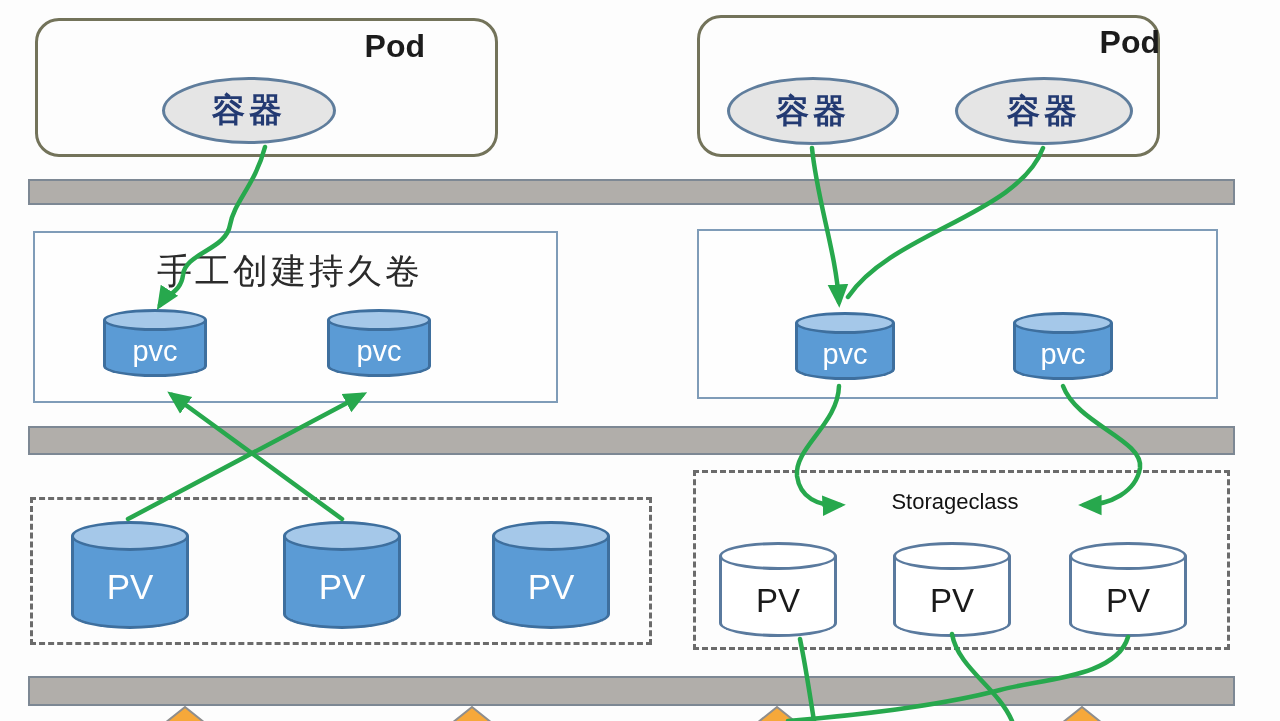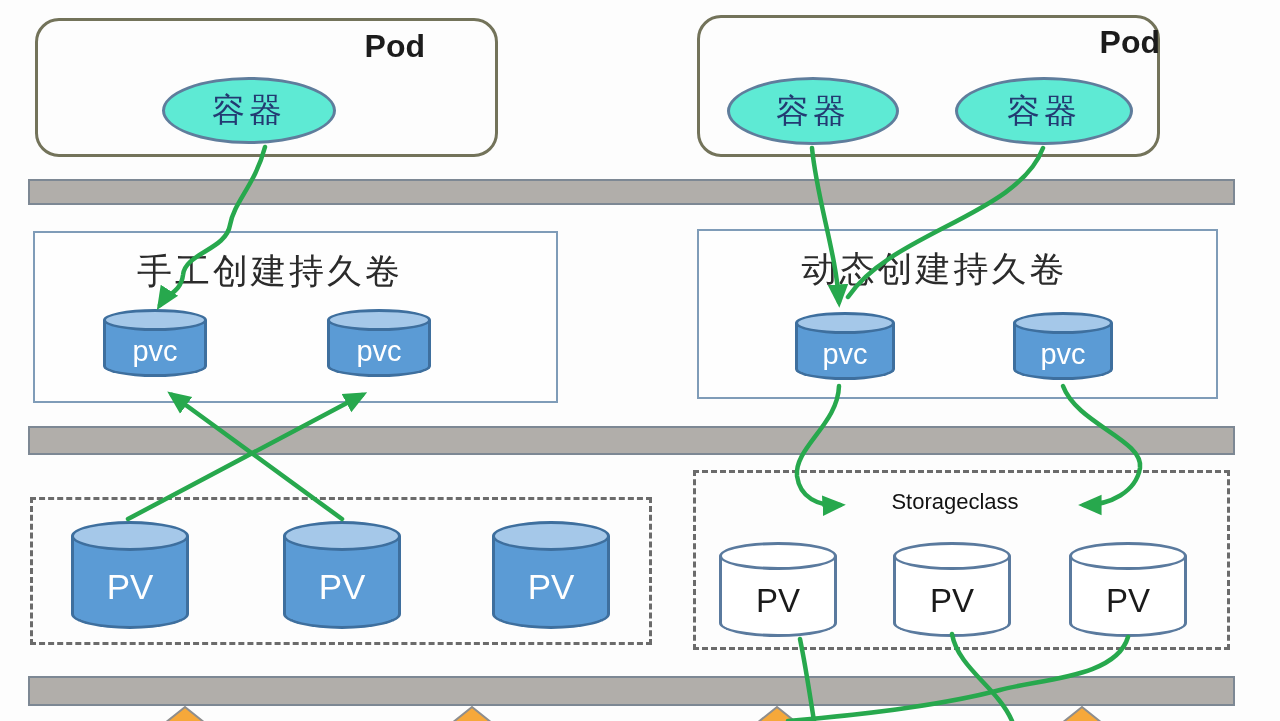"容器" .container-ellipse { background: #5eead4 -> #e5e5e5; font-weight: 400 -> 700 }
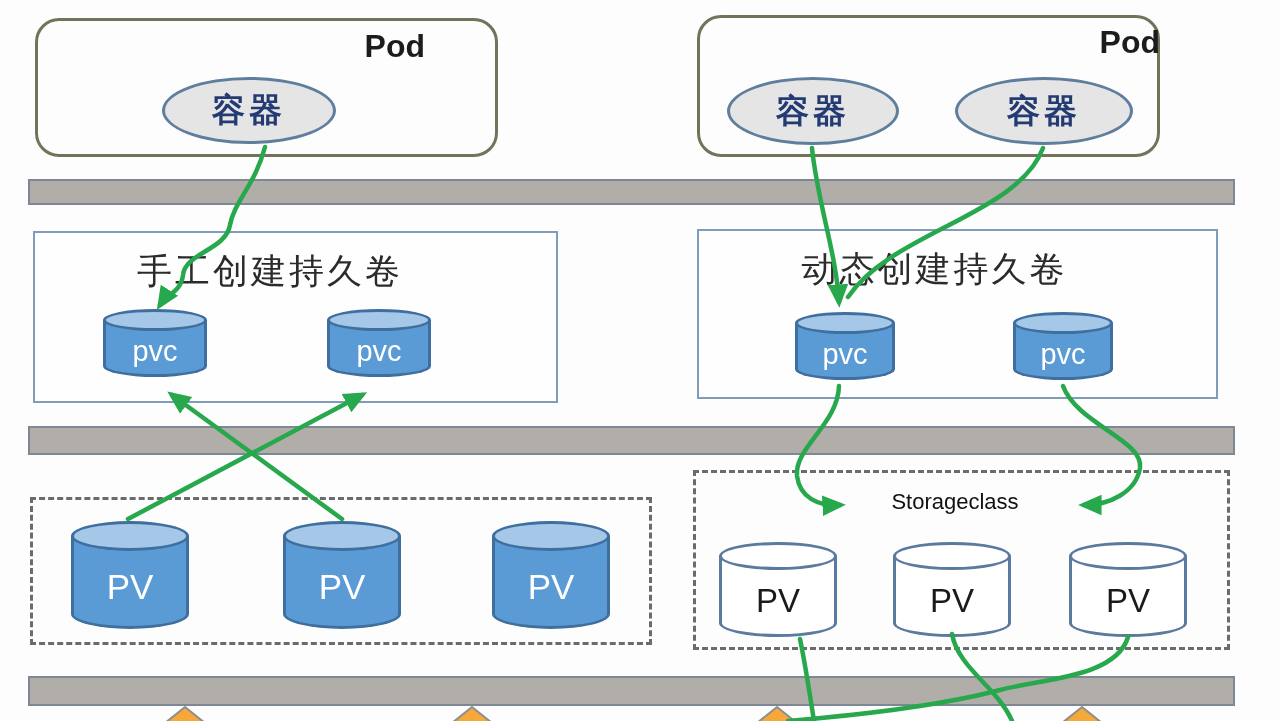"手工创建持久卷" div.box-title { left: 31px -> 51px }
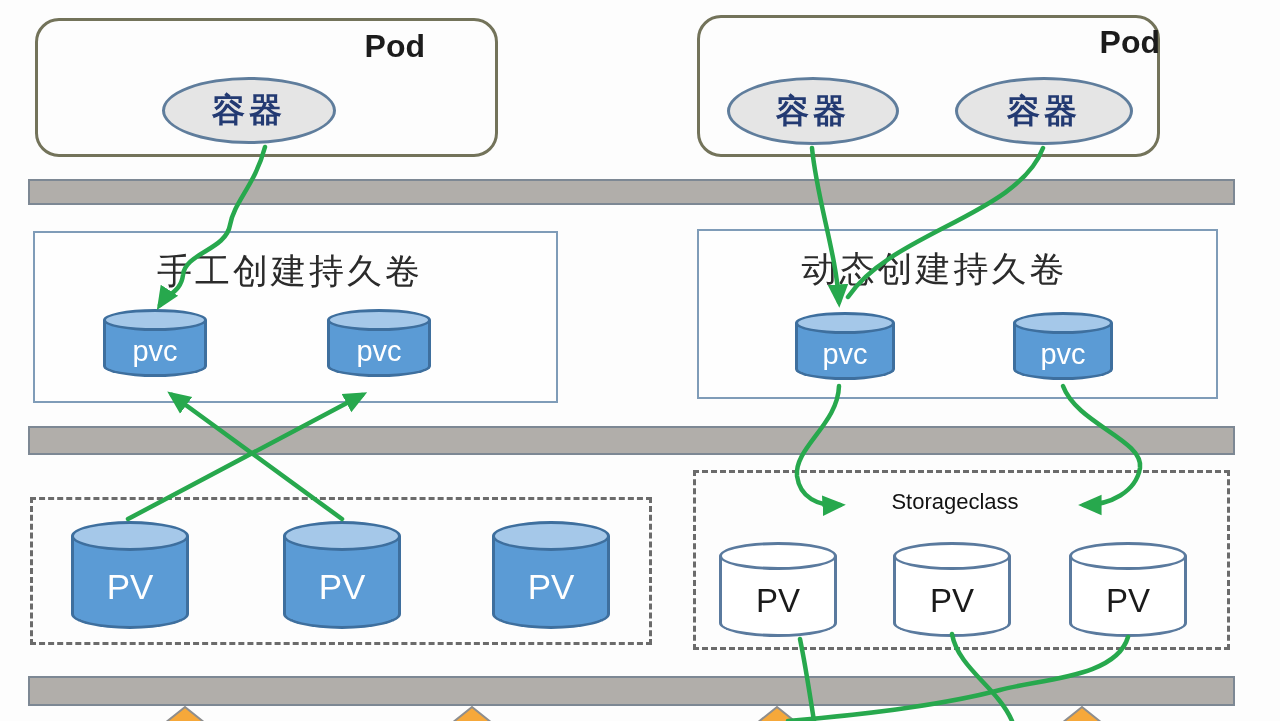"动态创建持久卷" div.box-title { html: <div>动态创建持久卷</div> -> none }
